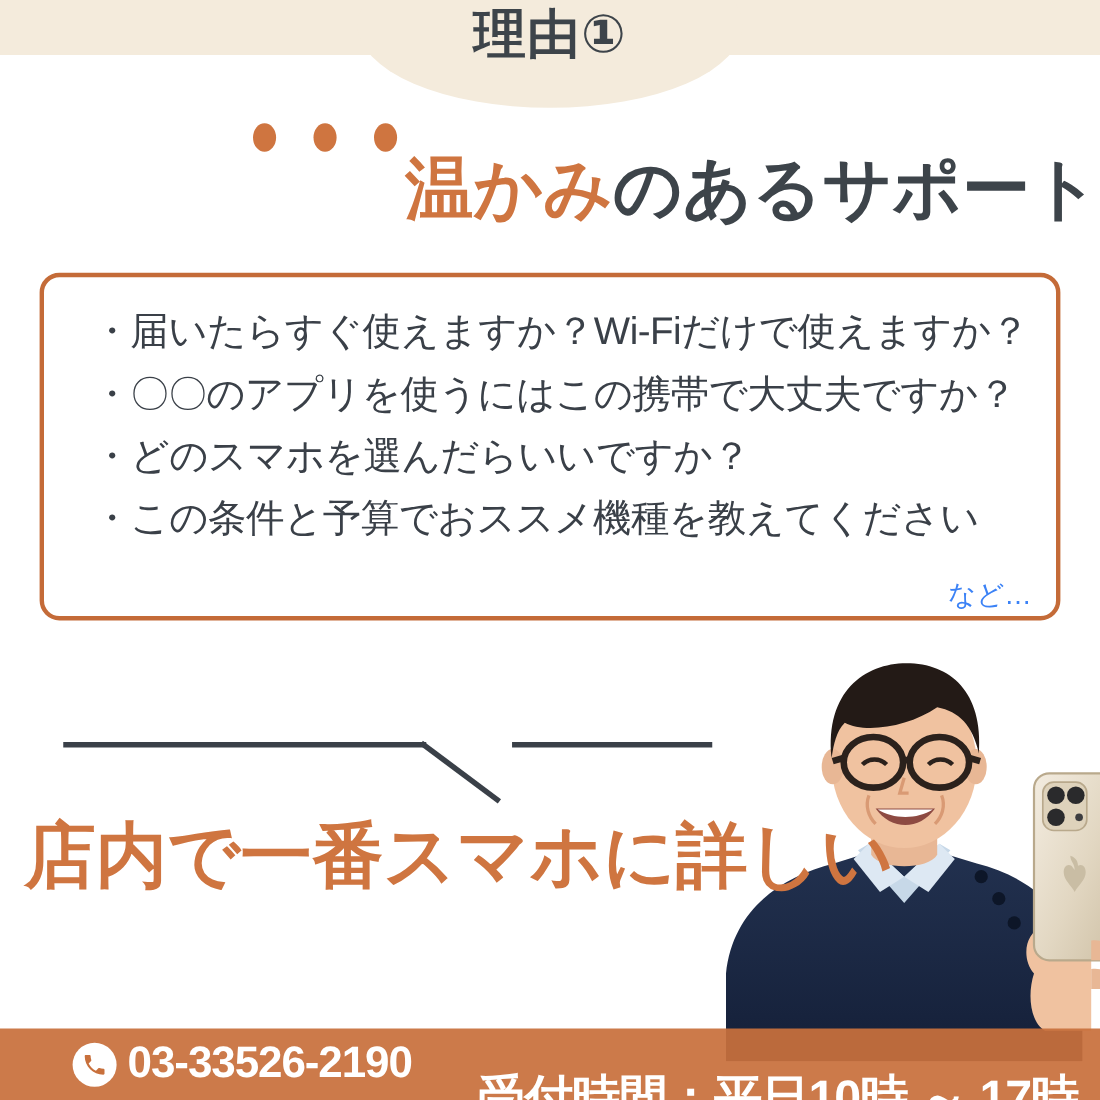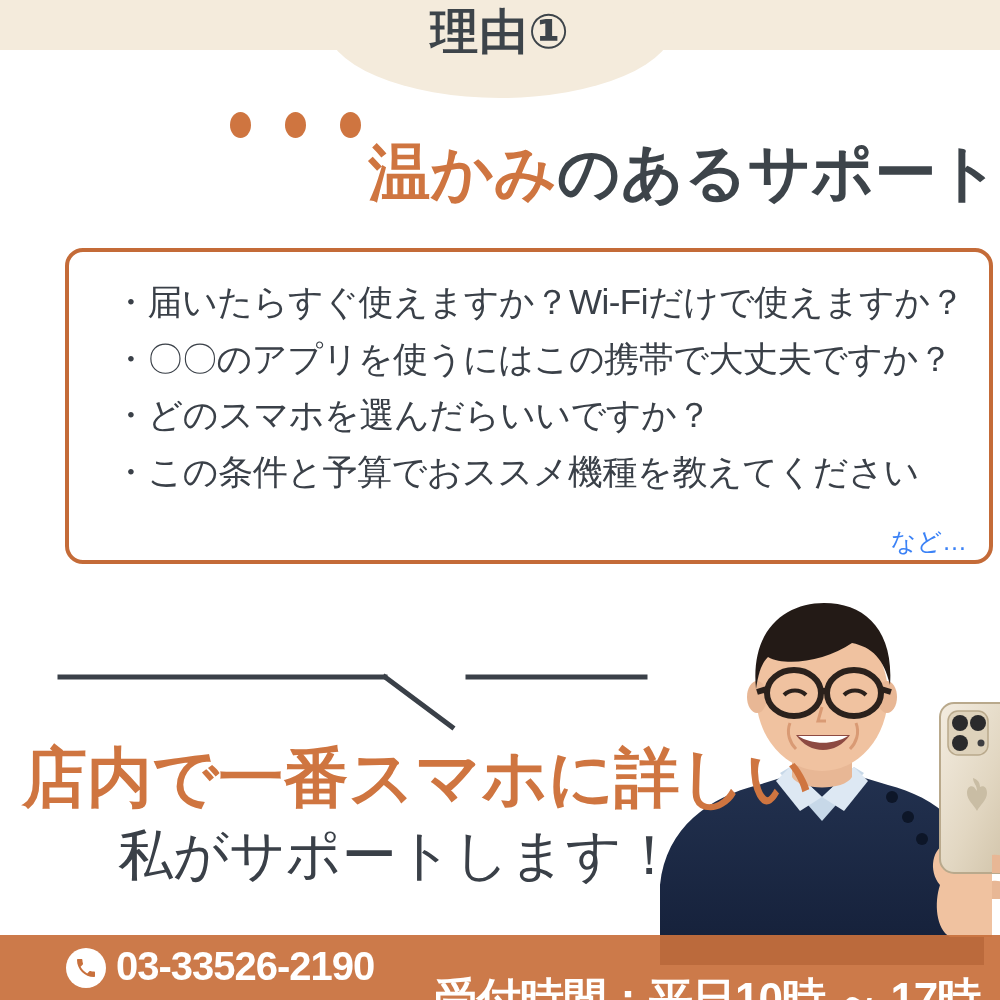"・届いたらすぐ使えますか？Wi-Fiだけで使えますか？" .qbox { margin-left: 29px -> none }
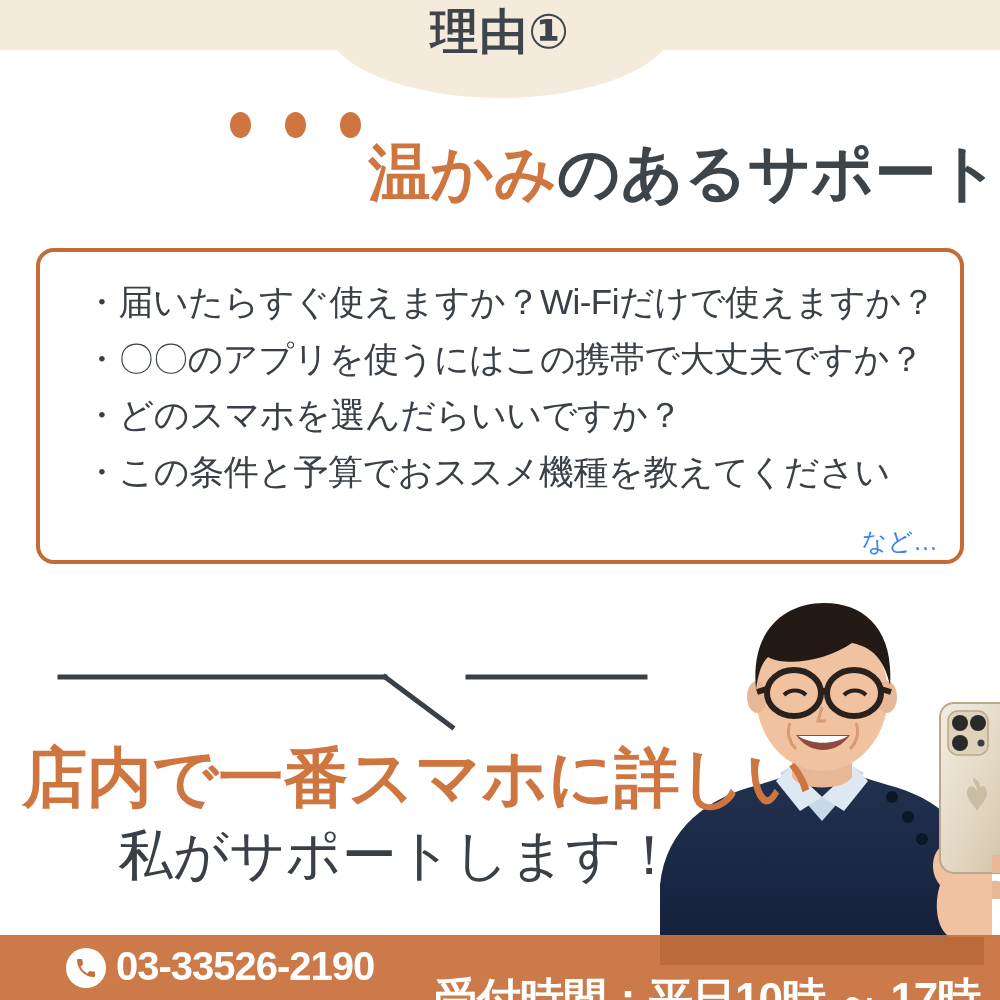"私がサポートします！" div.headline-dark { html: <div>私がサポートします！</div> -> none }
